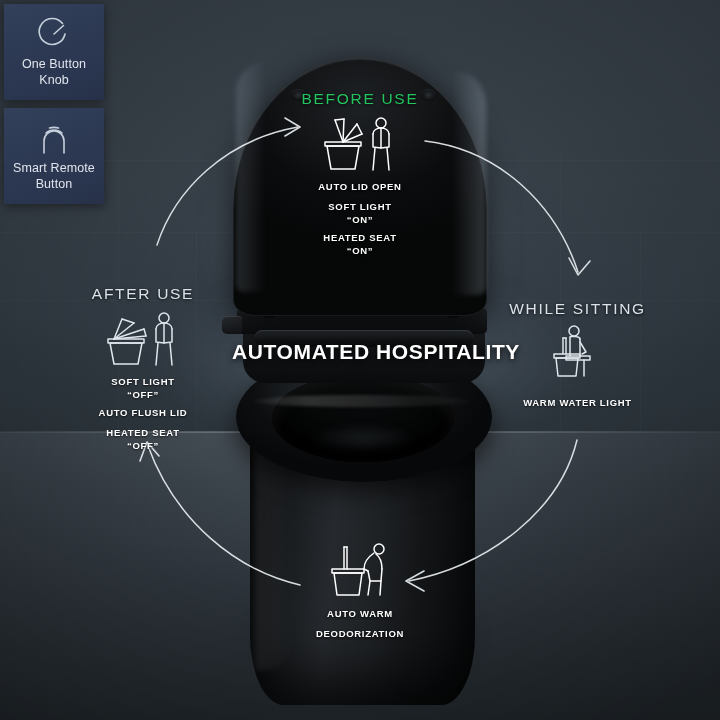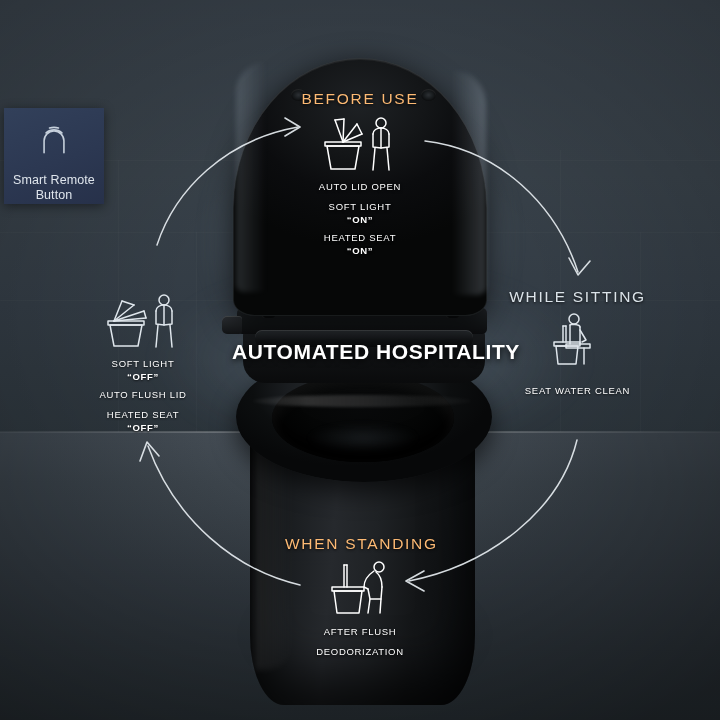"One Button" div.badge { html: none -> <div> <svg> <path></path> <path></path> </svg> <div> <span>One Button</span><br> <span>Knob</span> </div> </div> }
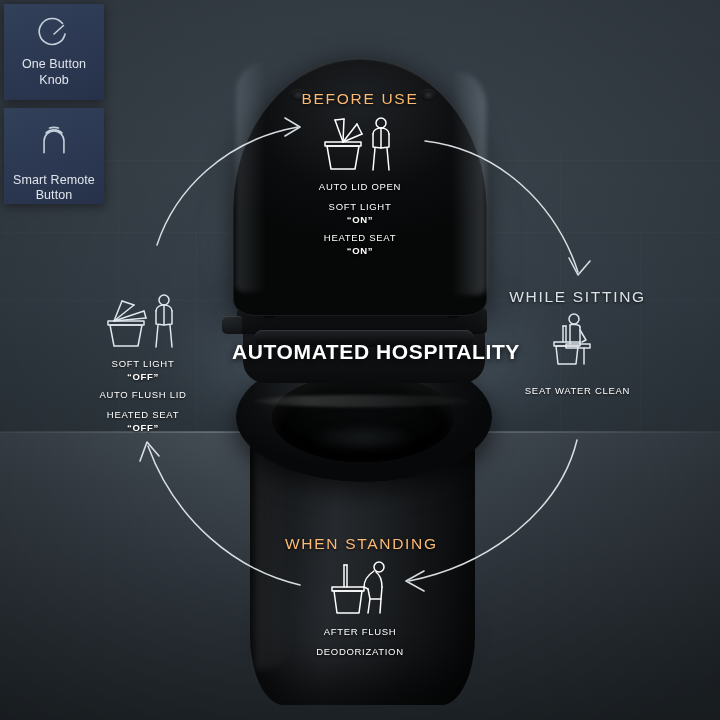"BEFORE USE" .blk .hd { color: #fdba74 -> #22c55e }
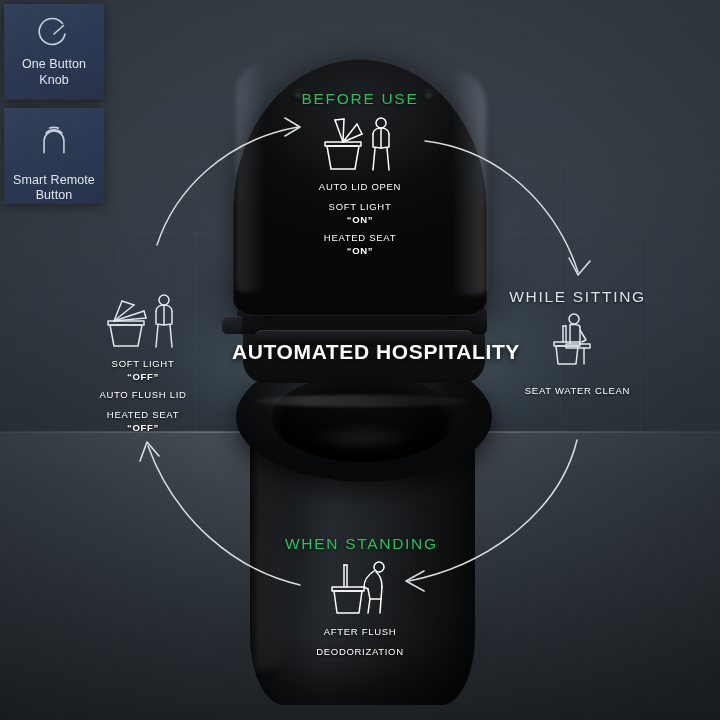"Smart Remote" #badge-remote { gap: 12px -> none }
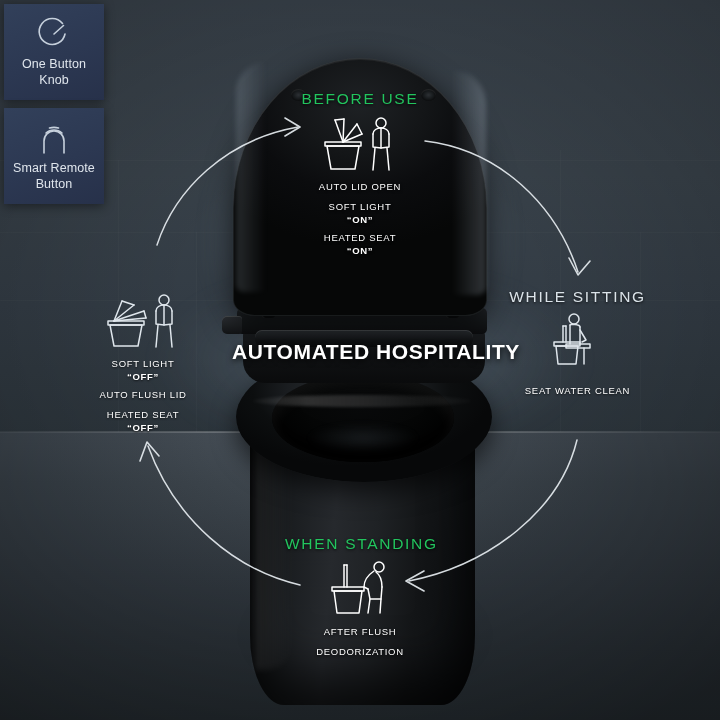"AUTO LID OPEN" .blk .line { font-weight: 400 -> 700 }
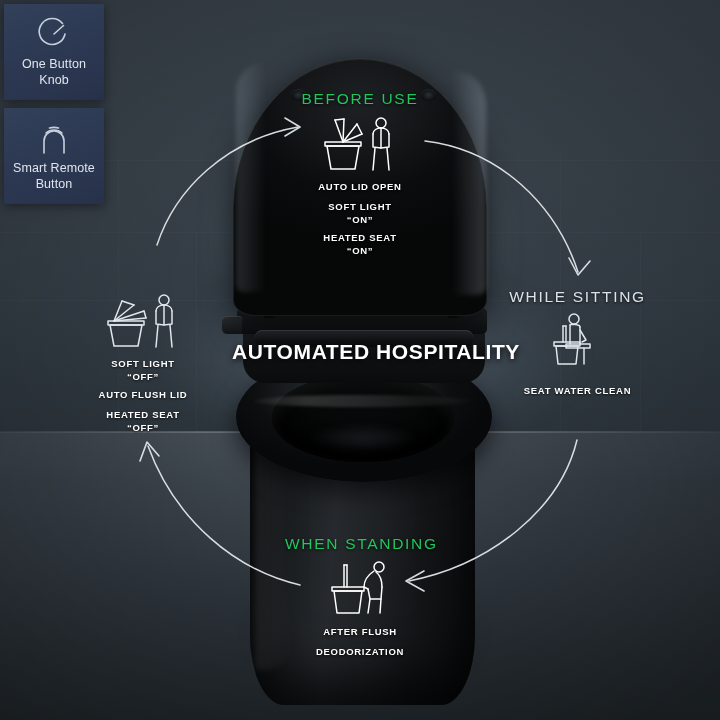"AFTER USE" div.hd { html: none -> <div>AFTER USE</div> }
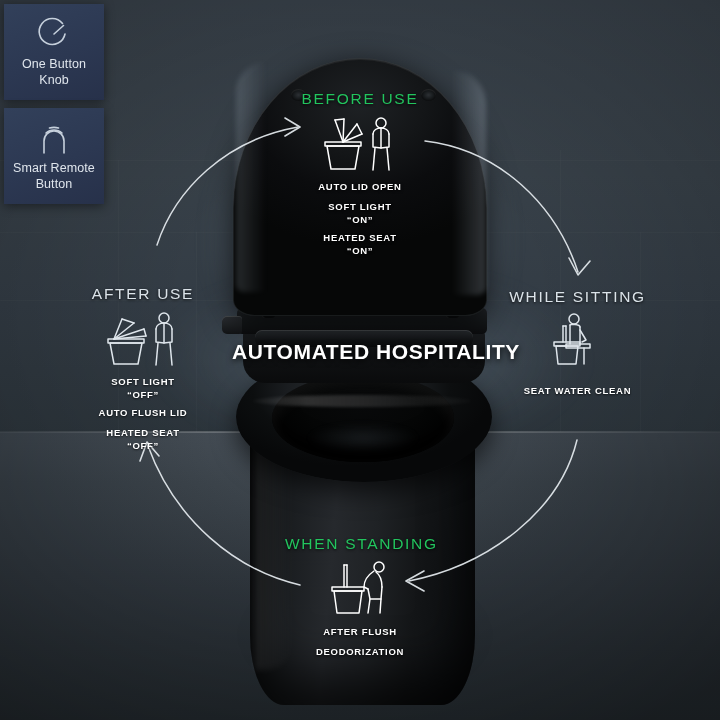"WHILE SITTING" #blk-sitting { top: 288px -> 300px }
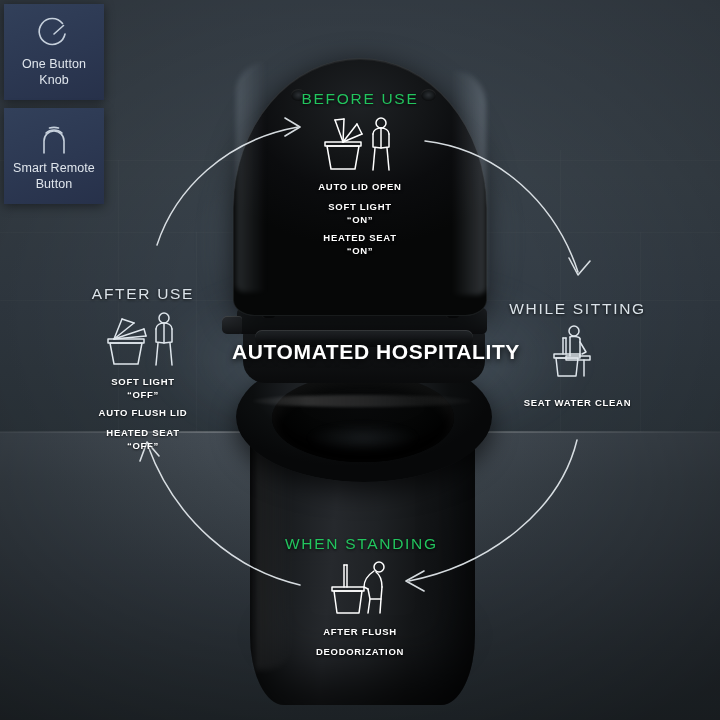"SEAT WATER CLEAN" div.line { text: SEAT WATER CLEAN -> WARM WATER LIGHT }
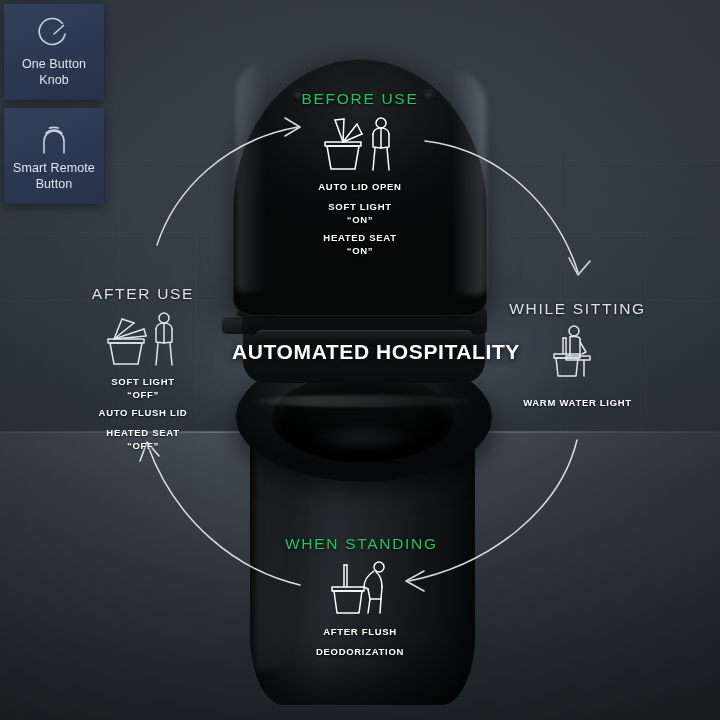"WHEN STANDING" div.hd { html: <div>WHEN STANDING</div> -> none }
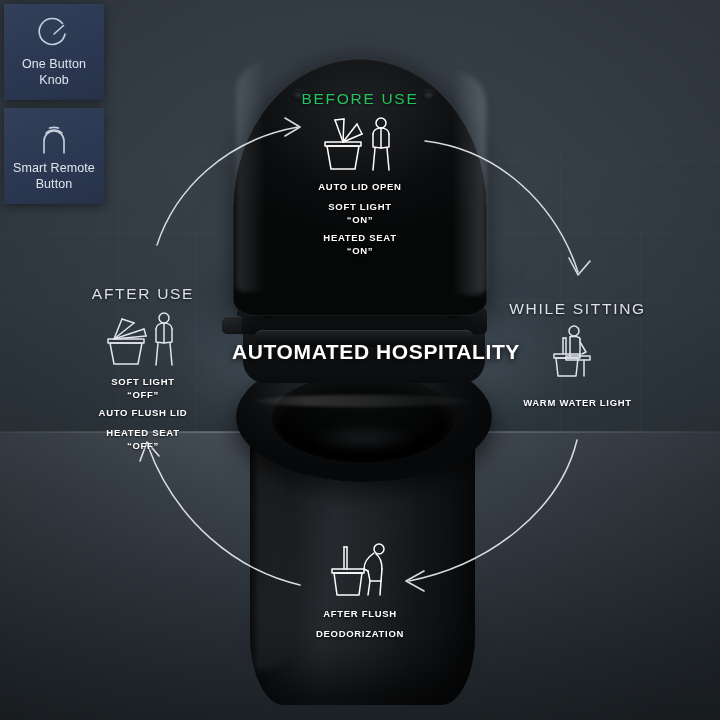"AFTER FLUSH" div.line { text: AFTER FLUSH -> AUTO WARM }
